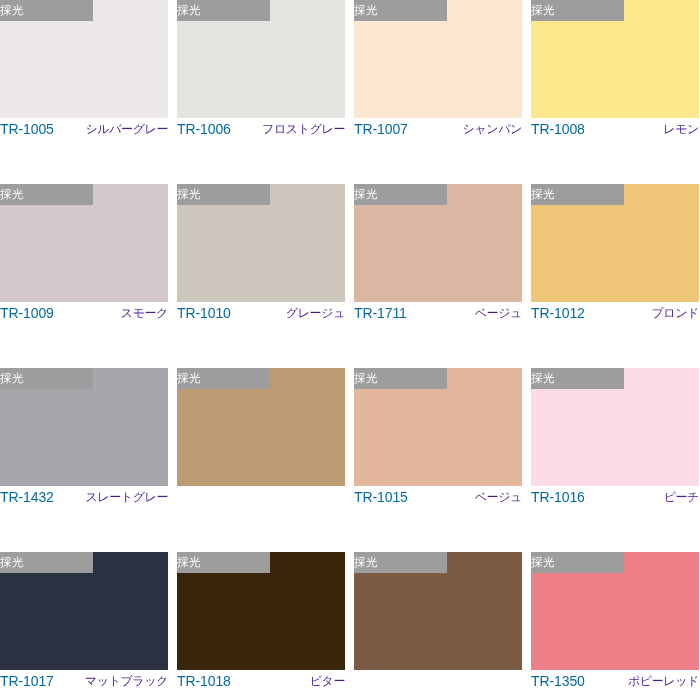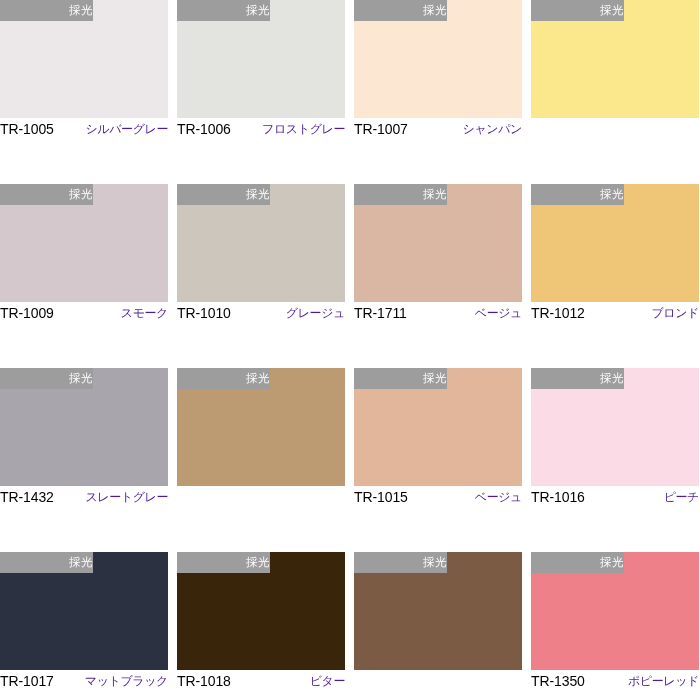"採光" .swatch-badge { text-align: right -> left }
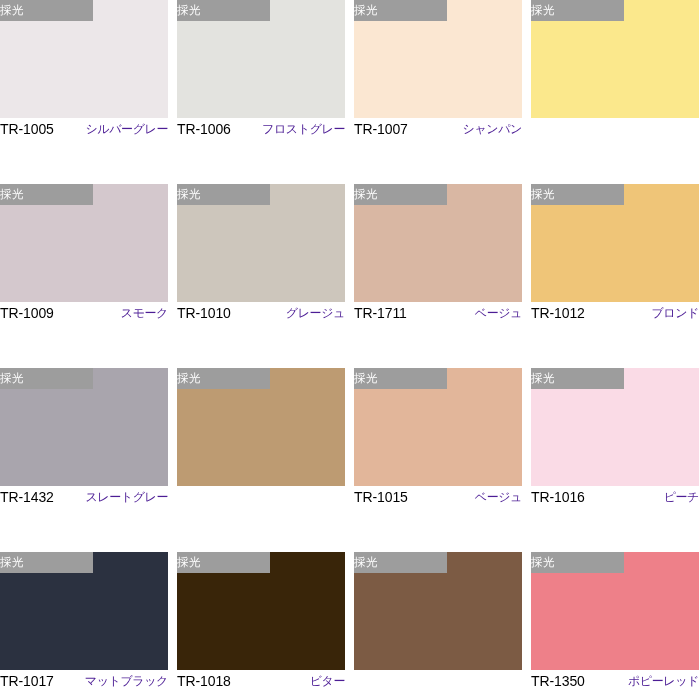"TR-1005" .swatch-code { color: #000000 -> #0369a1 }
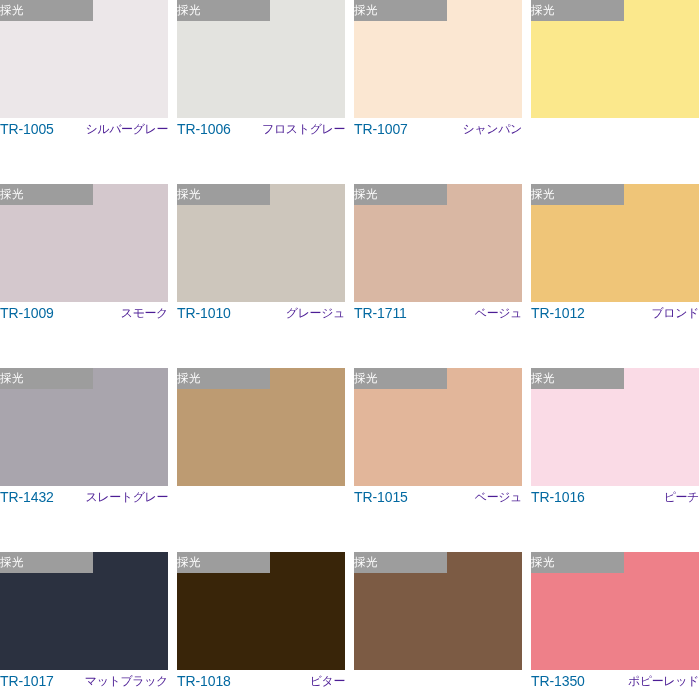"TR-1008" div.swatch-label { html: none -> <div> <span>TR-1008</span> <span>レモン</span> </div> }
